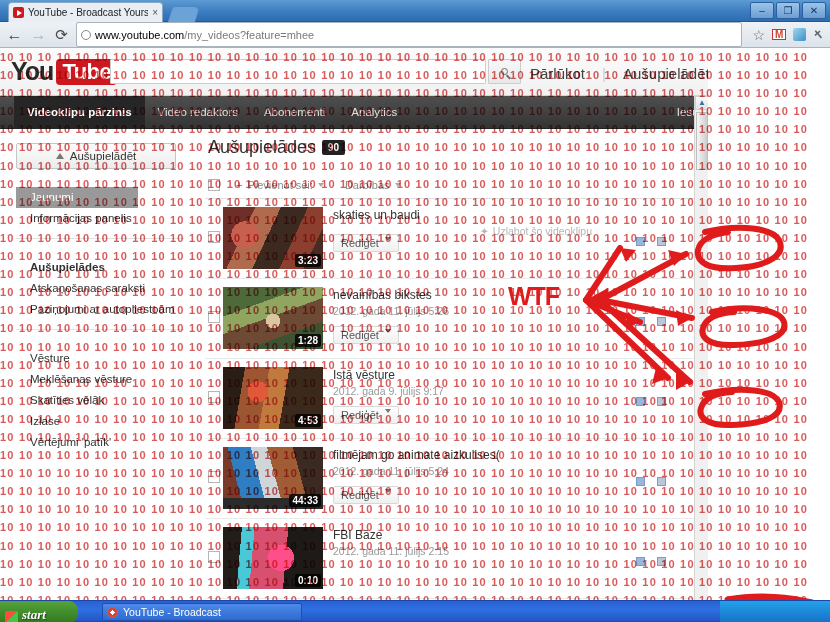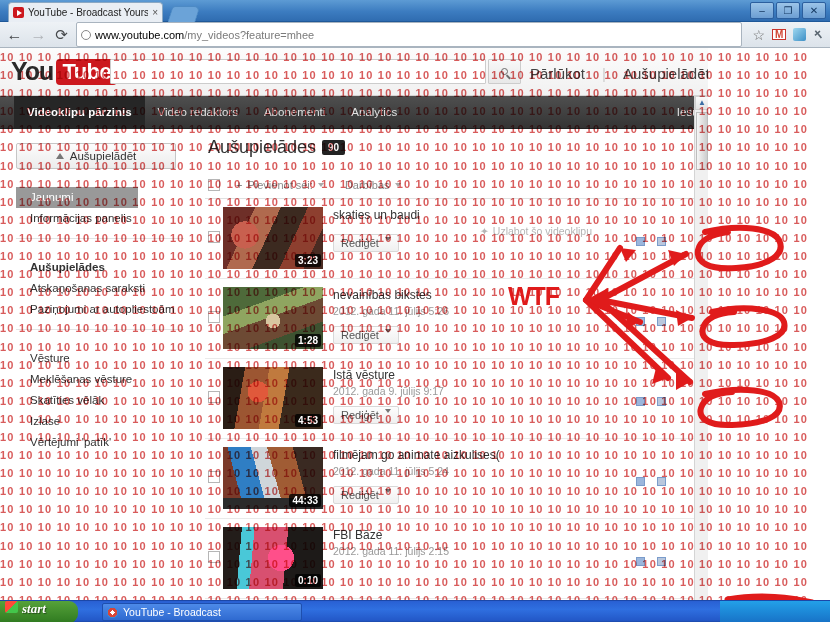"start" .start { align-items: flex-start -> flex-end }
